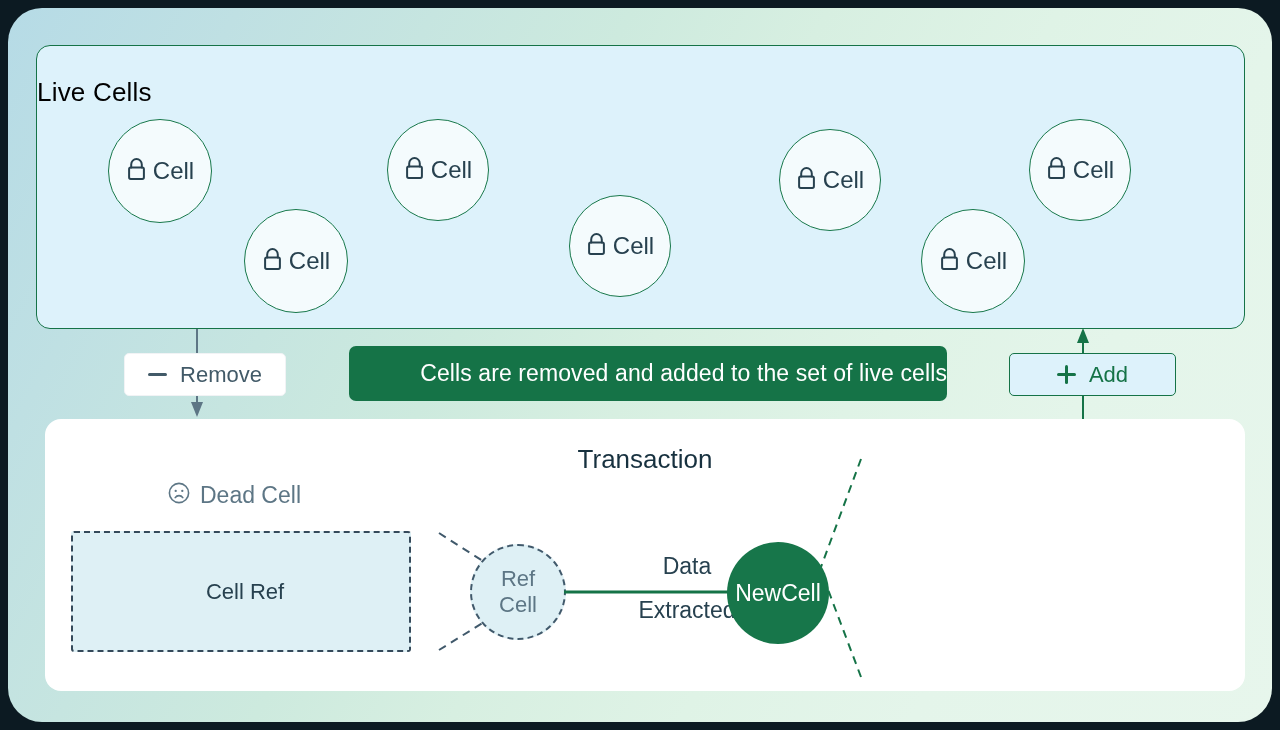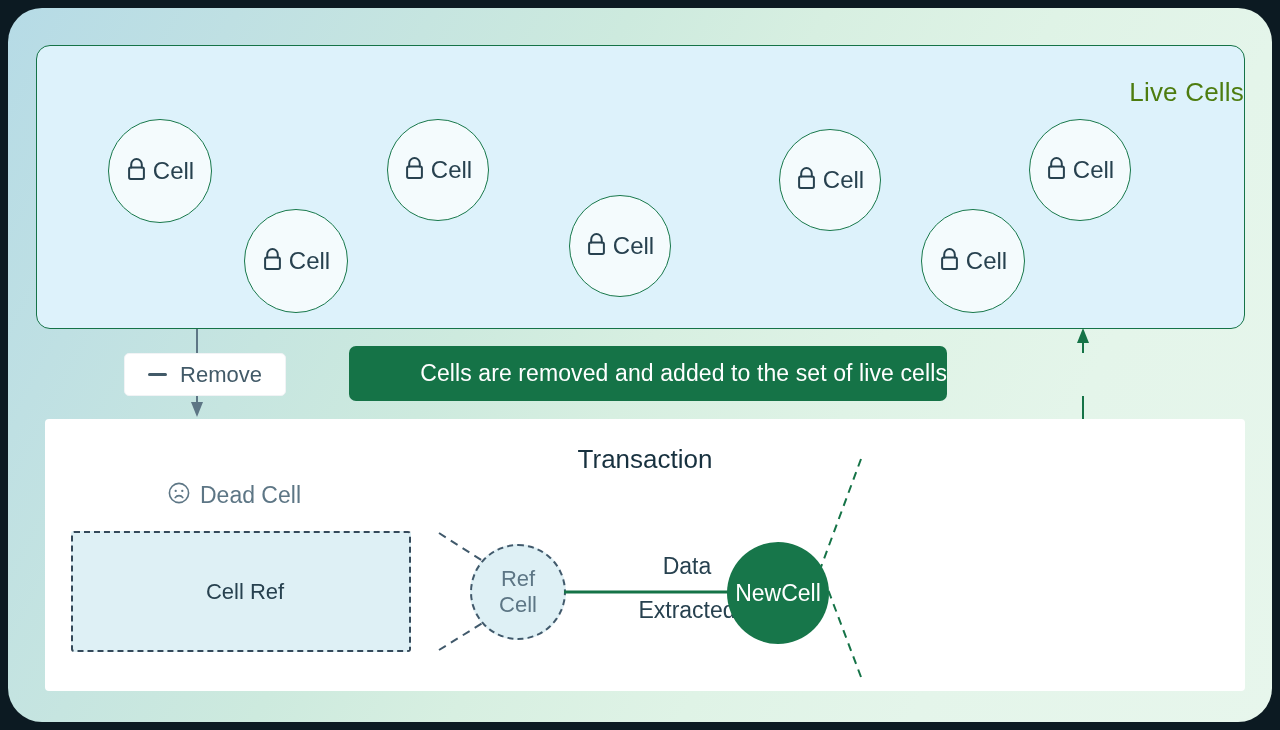"Live Cells" #live-cells-title { color: #4d7c0f -> #000000; text-align: right -> left }
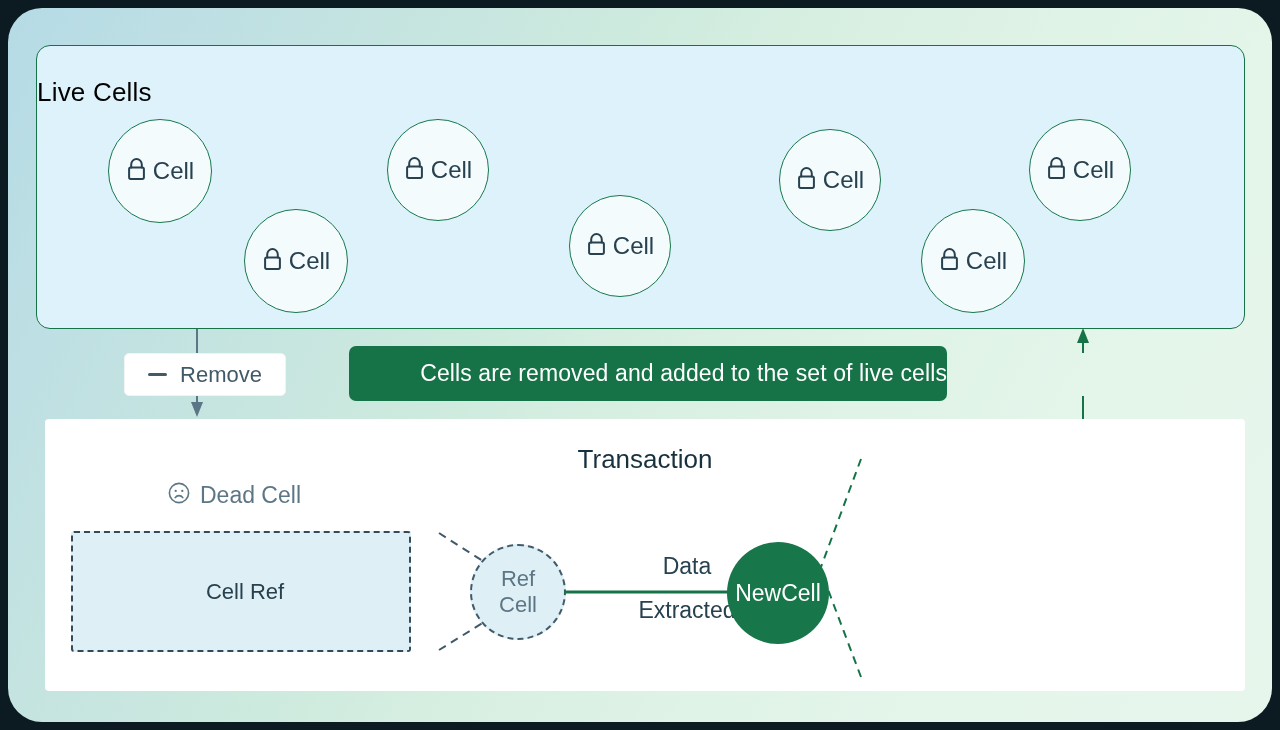"Add" div { html: none -> <div> <span></span> <span>Add</span> </div> }
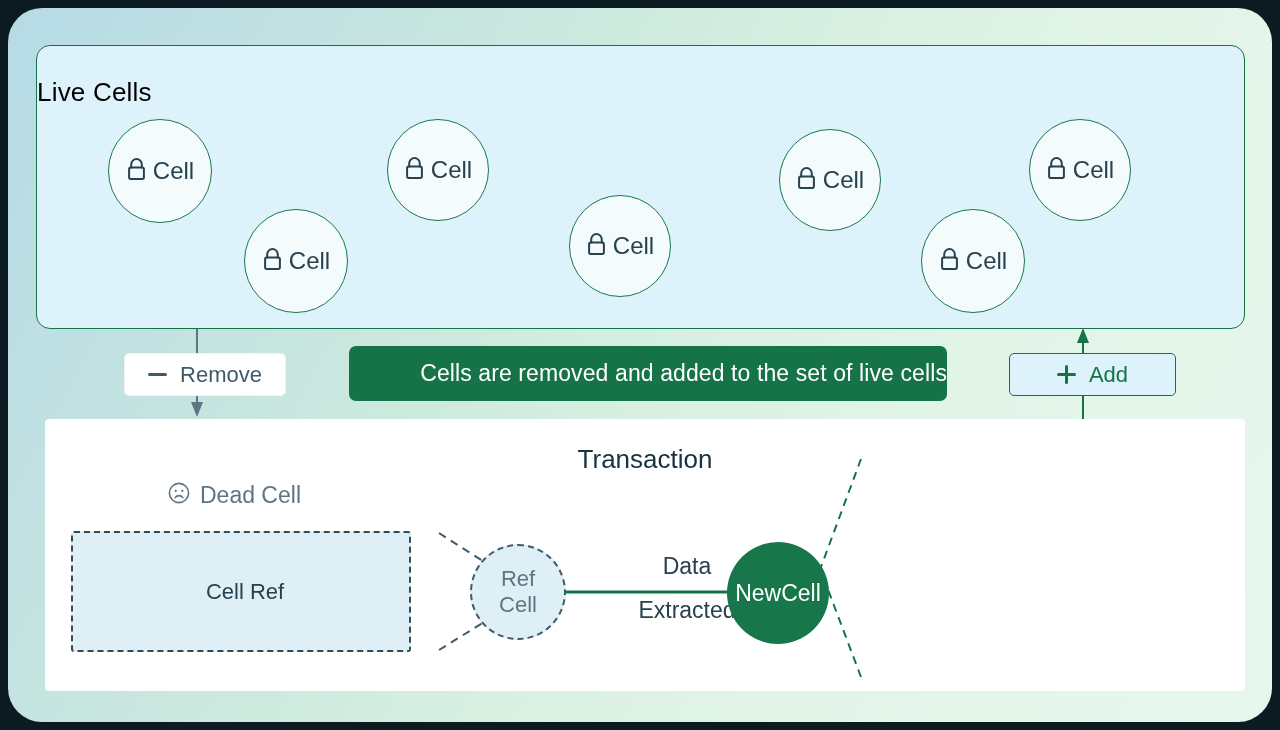"Transaction" #transaction-panel { border-radius: 4px -> 16px }
